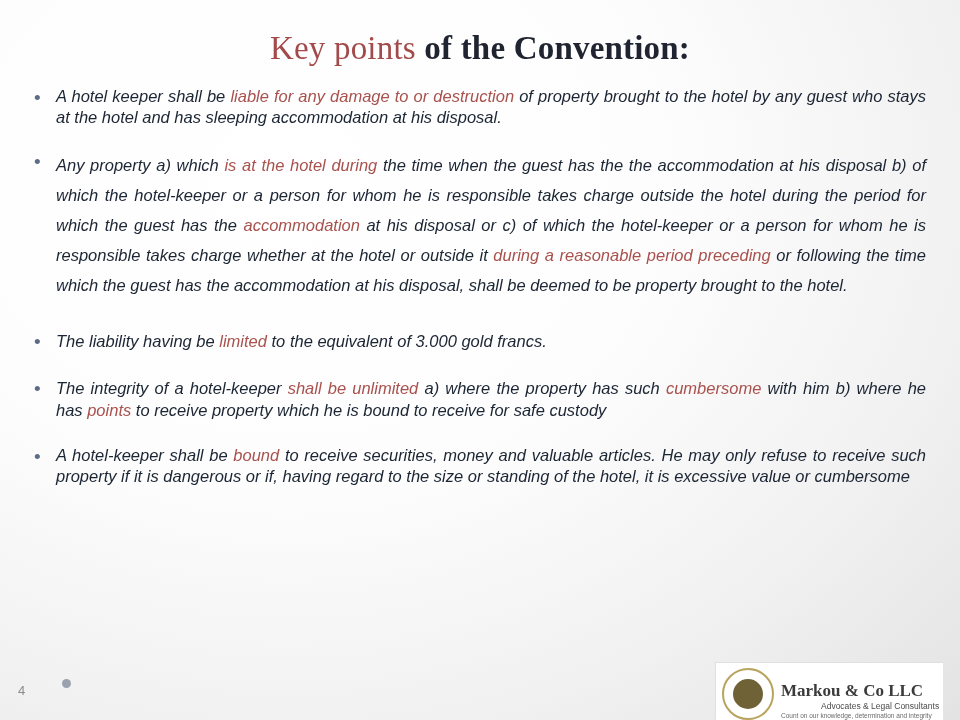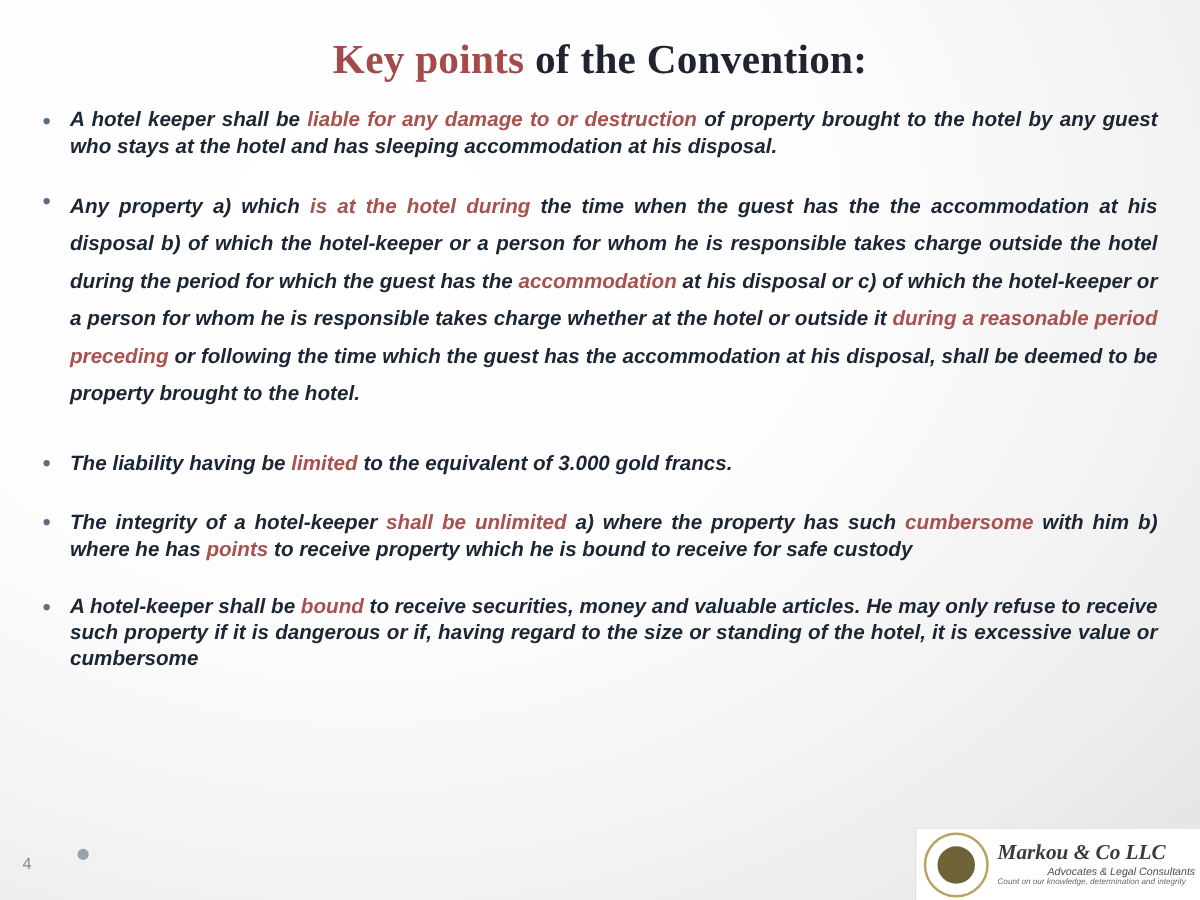"Key points" .title .t-accent { font-weight: 700 -> 400 }
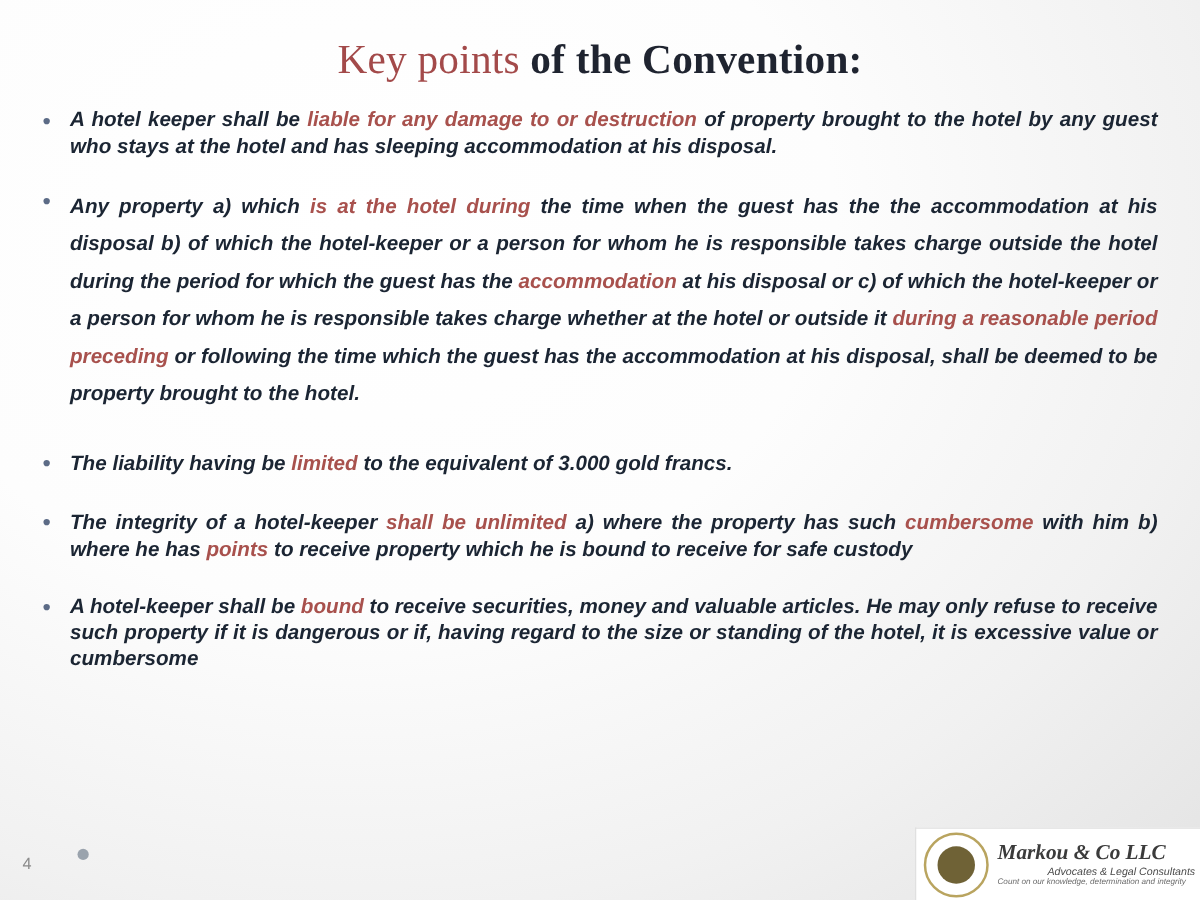"A hotel keeper shall be" .bullet .para { font-weight: 700 -> 400 }
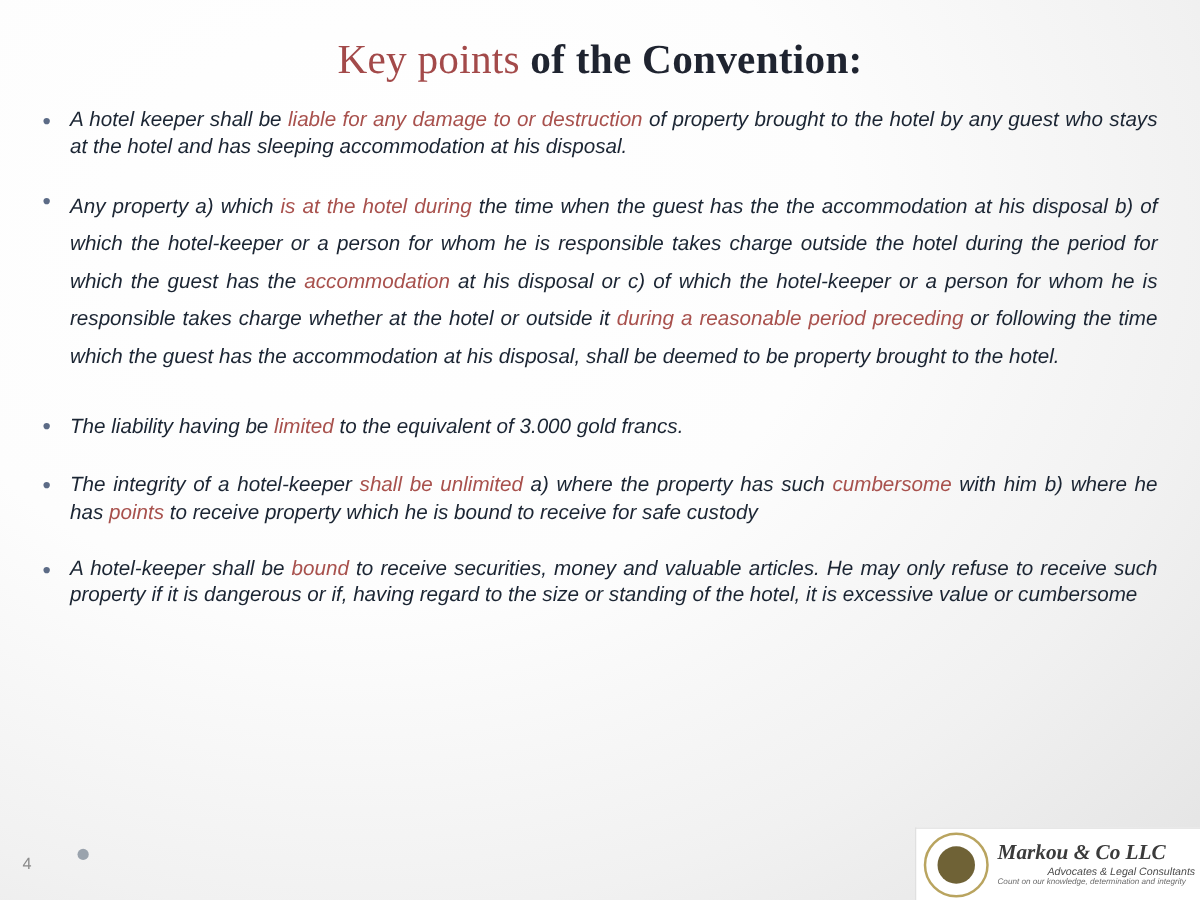"Markou & Co LLC" .logo { align-items: center -> flex-end; font-style: italic -> none; right: 0 -> 17px }
